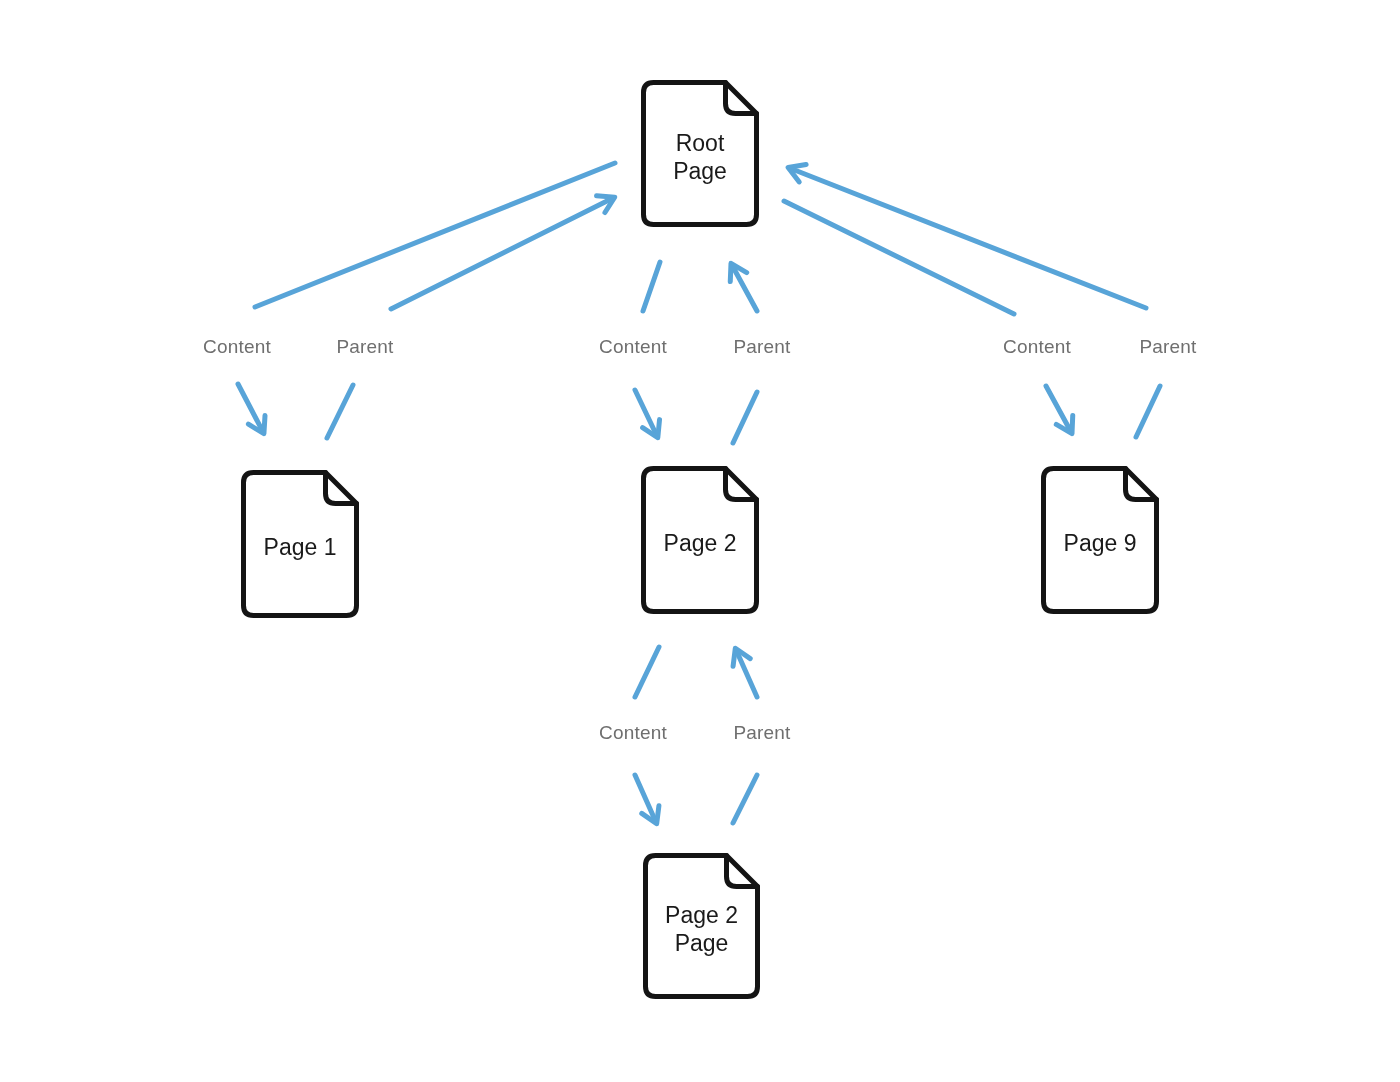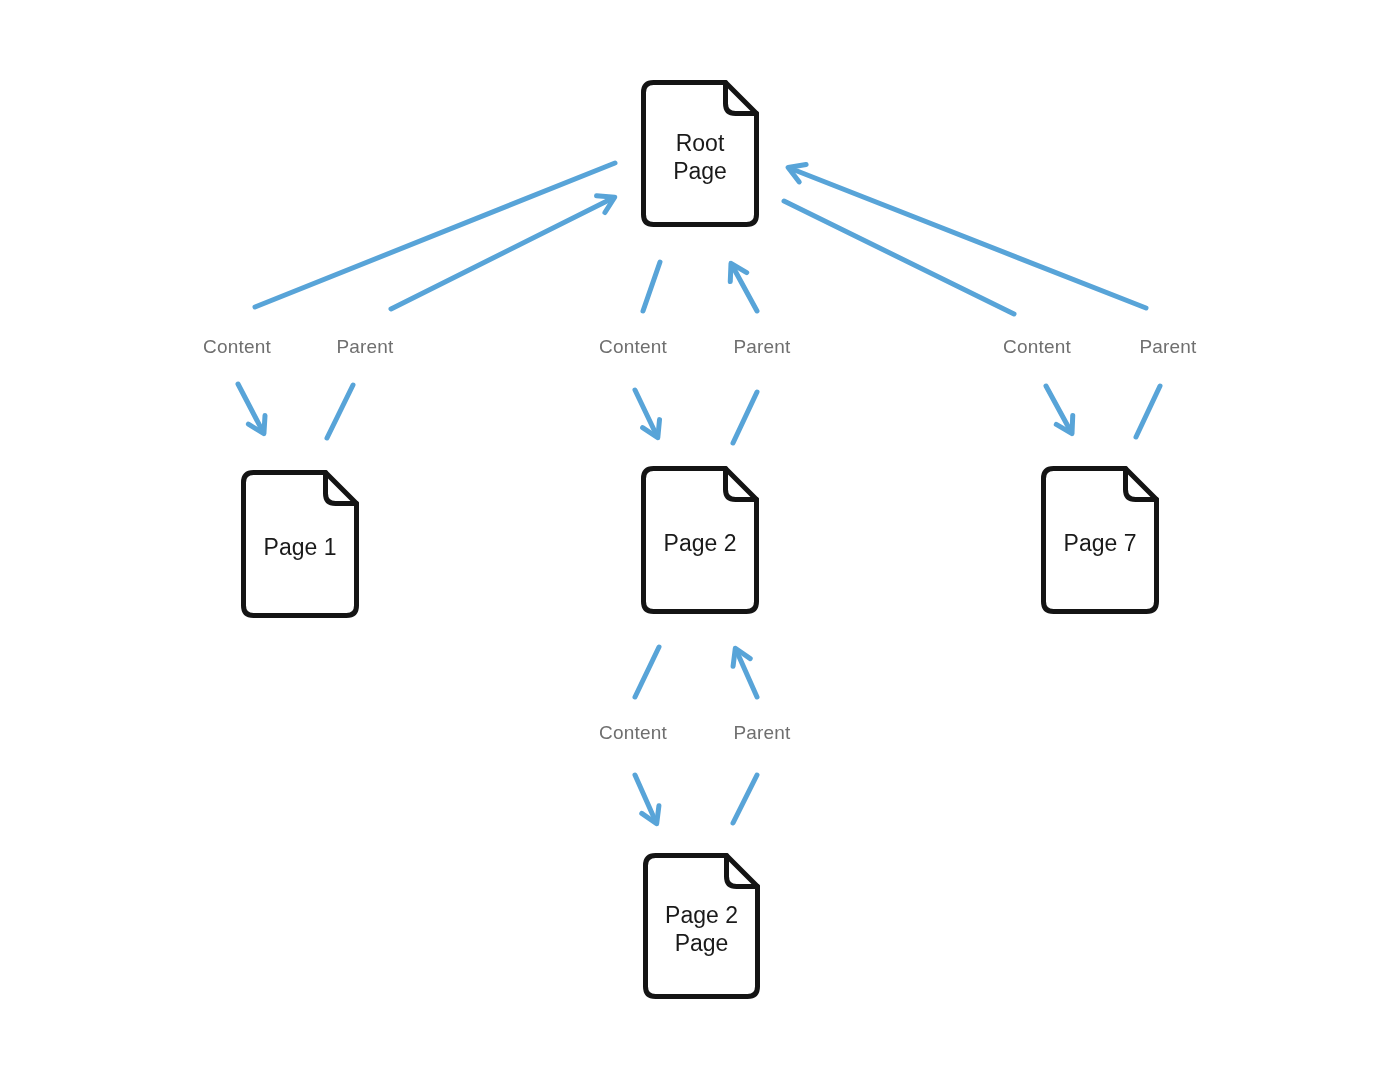"Page 7" span { text: 7 -> 9 }
